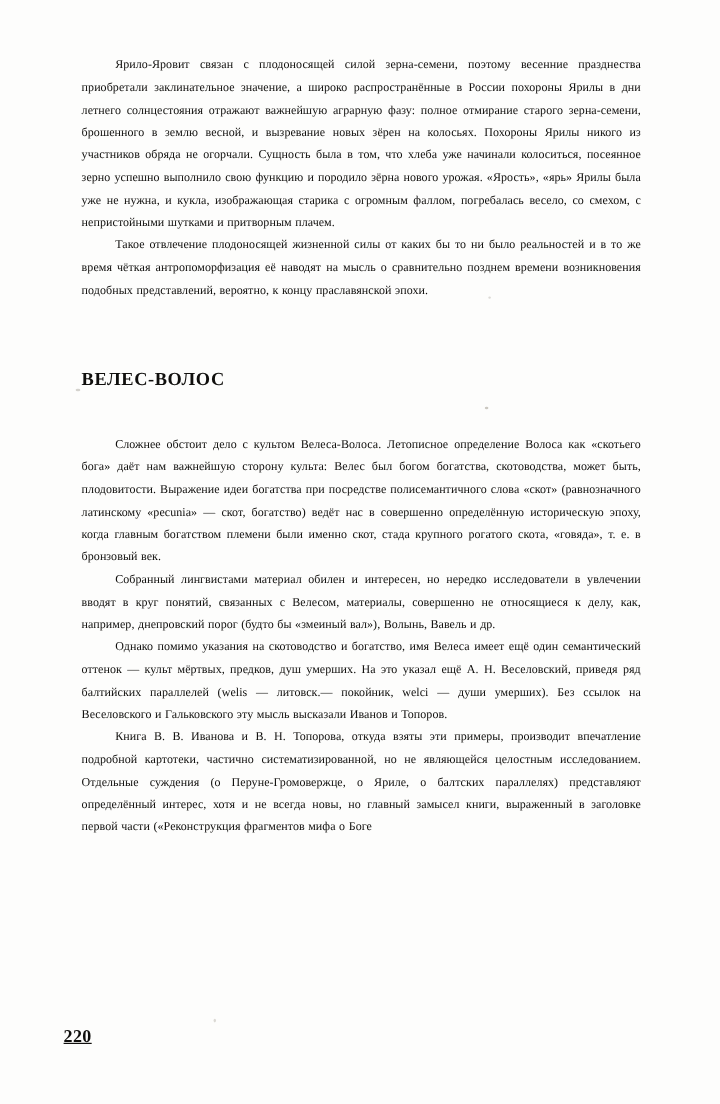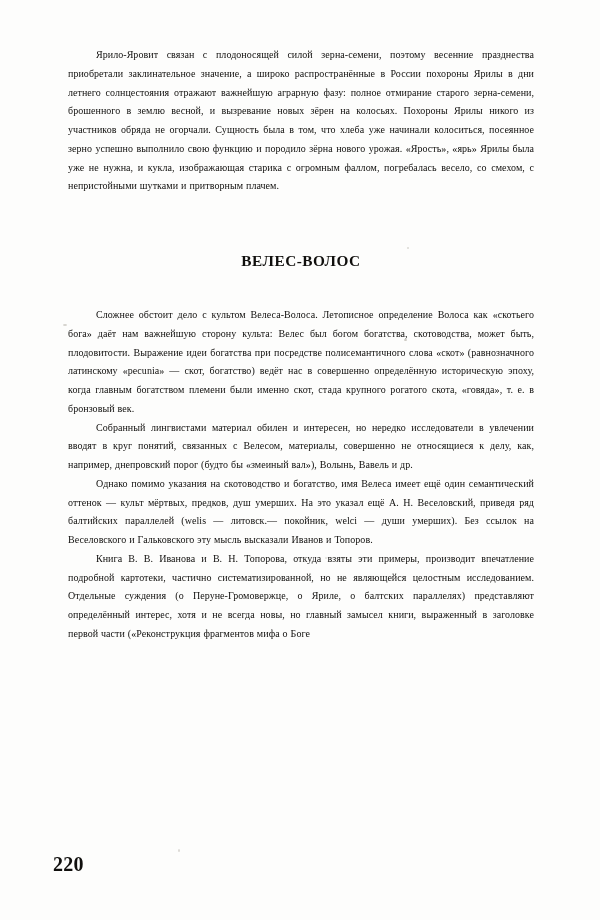"Такое отвлечение плодоносящей жизненной" p.para { html: none -> <p>Такое отвлечение плодоносящей жизненной силы от каких бы то ни было реальностей и в то же время чёткая антропоморфизация её наводят на мысль о сравнительно позднем времени возникновения подобных представлений, вероятно, к концу праславянской эпохи.</p> }
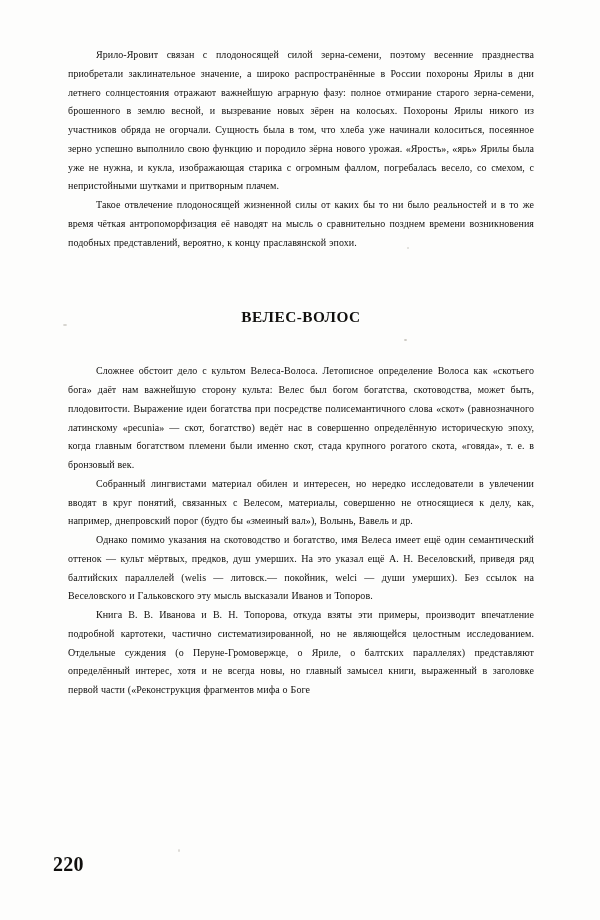"ВЕЛЕС-ВОЛОС" h2.section-heading { text-align: center -> left }
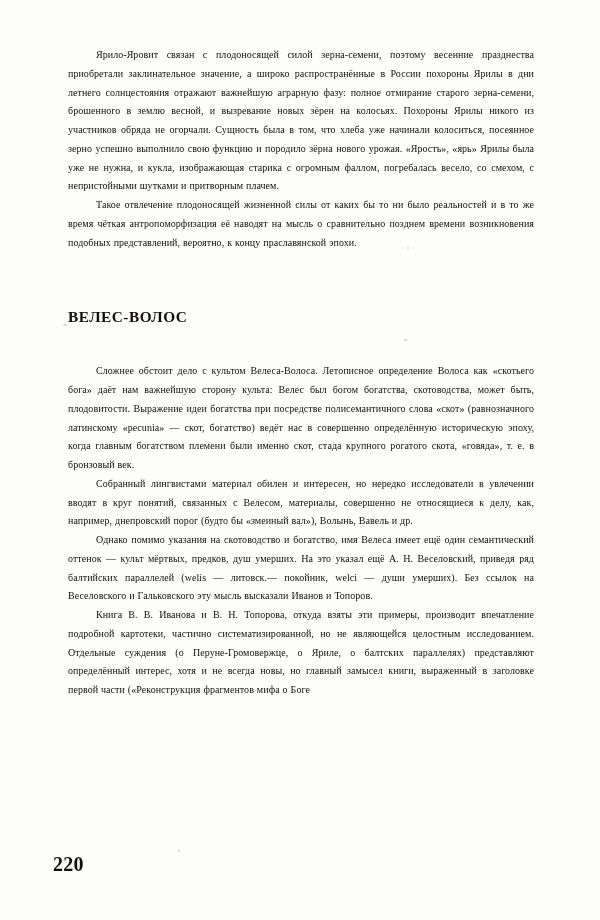"220" .folio { font-size: 20px -> 15px; text-decoration: none -> underline }
